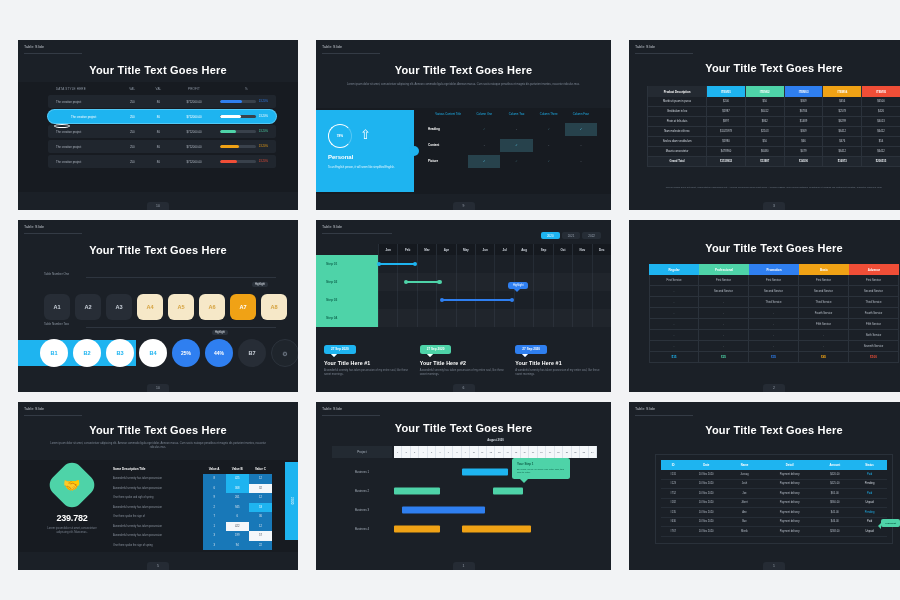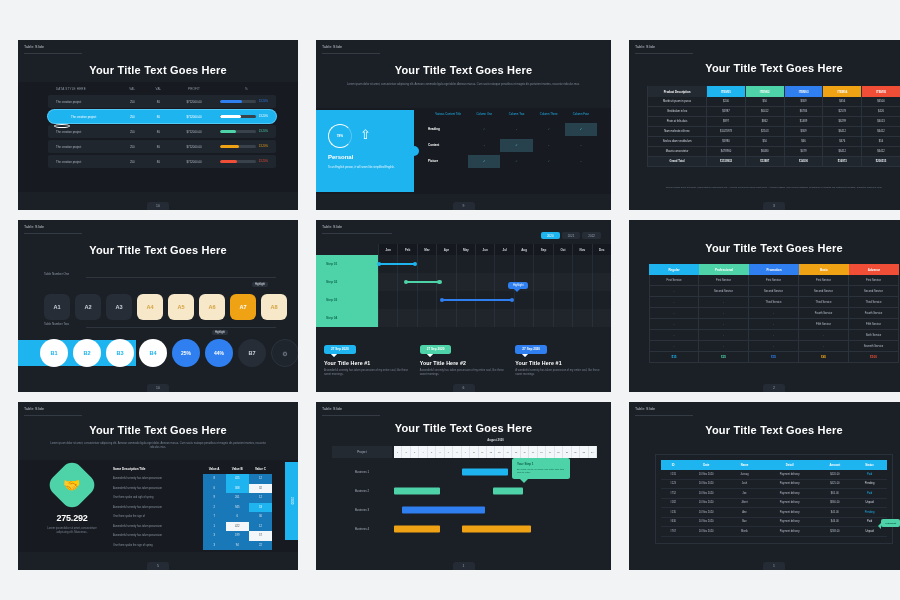"275.292" div.bignum { text: 275.292 -> 239.782 }
